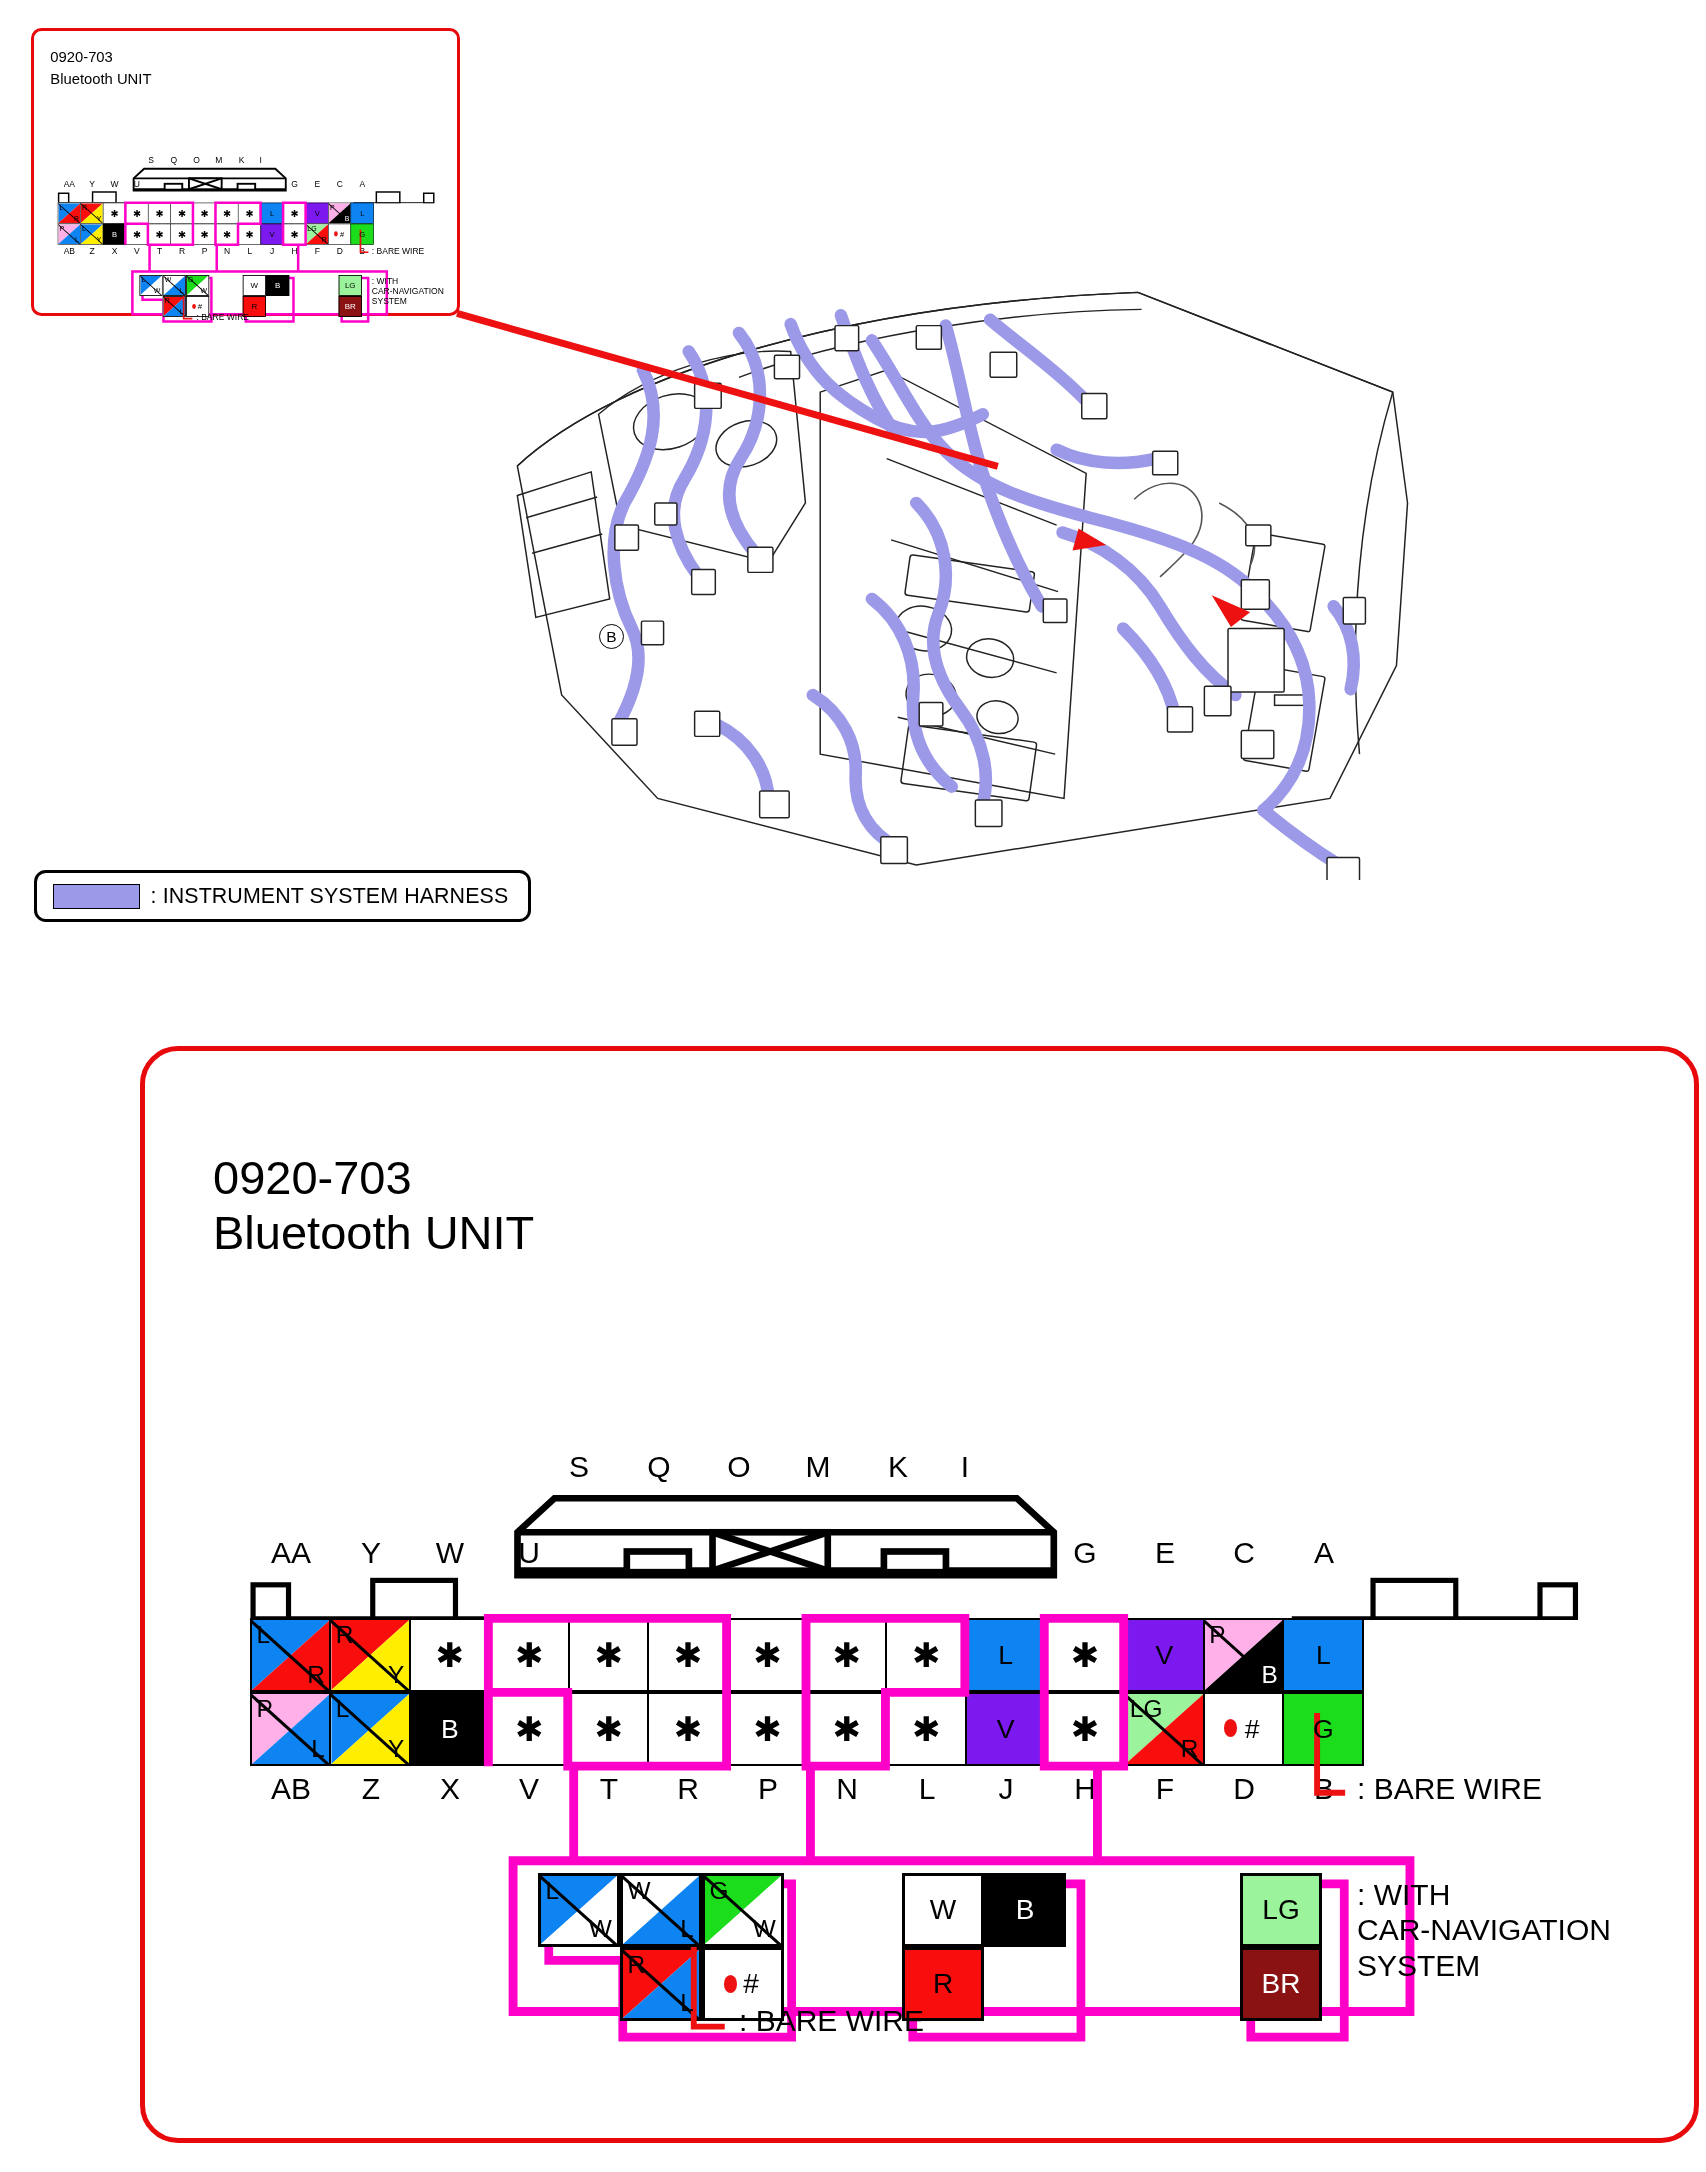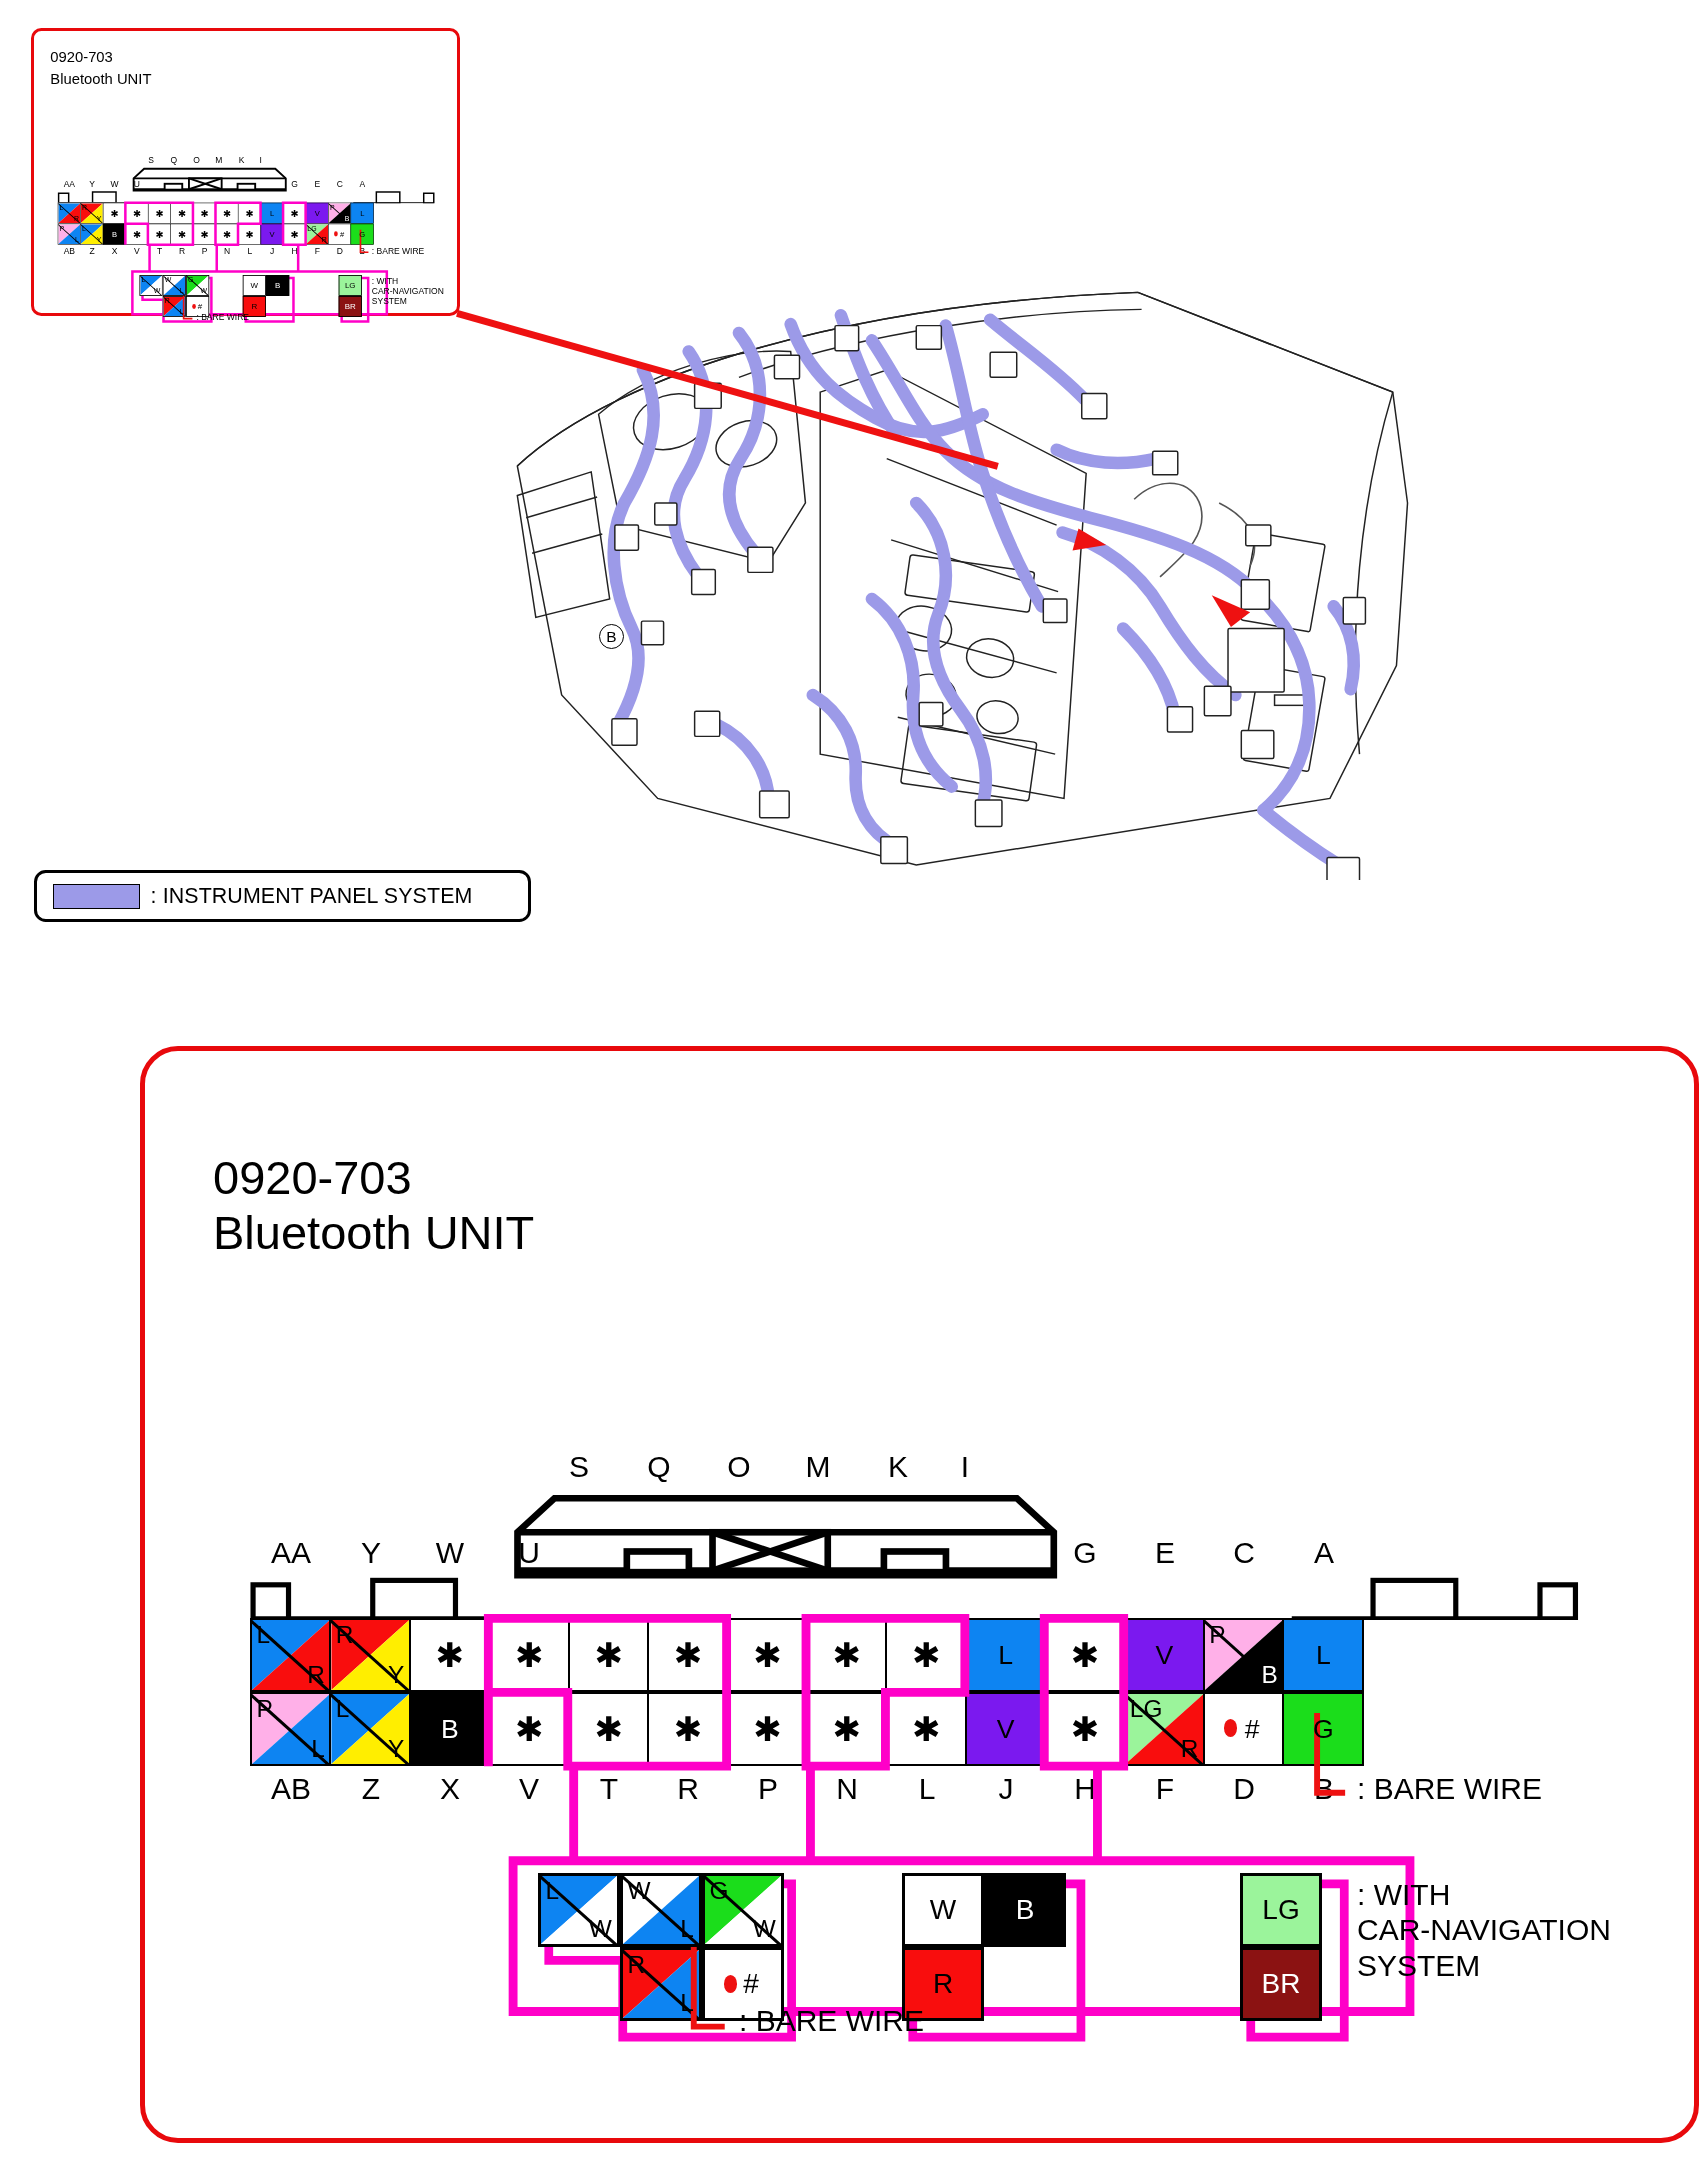": INSTRUMENT PANEL SYSTEM" div { text: PANEL SYSTEM -> SYSTEM HARNESS }
